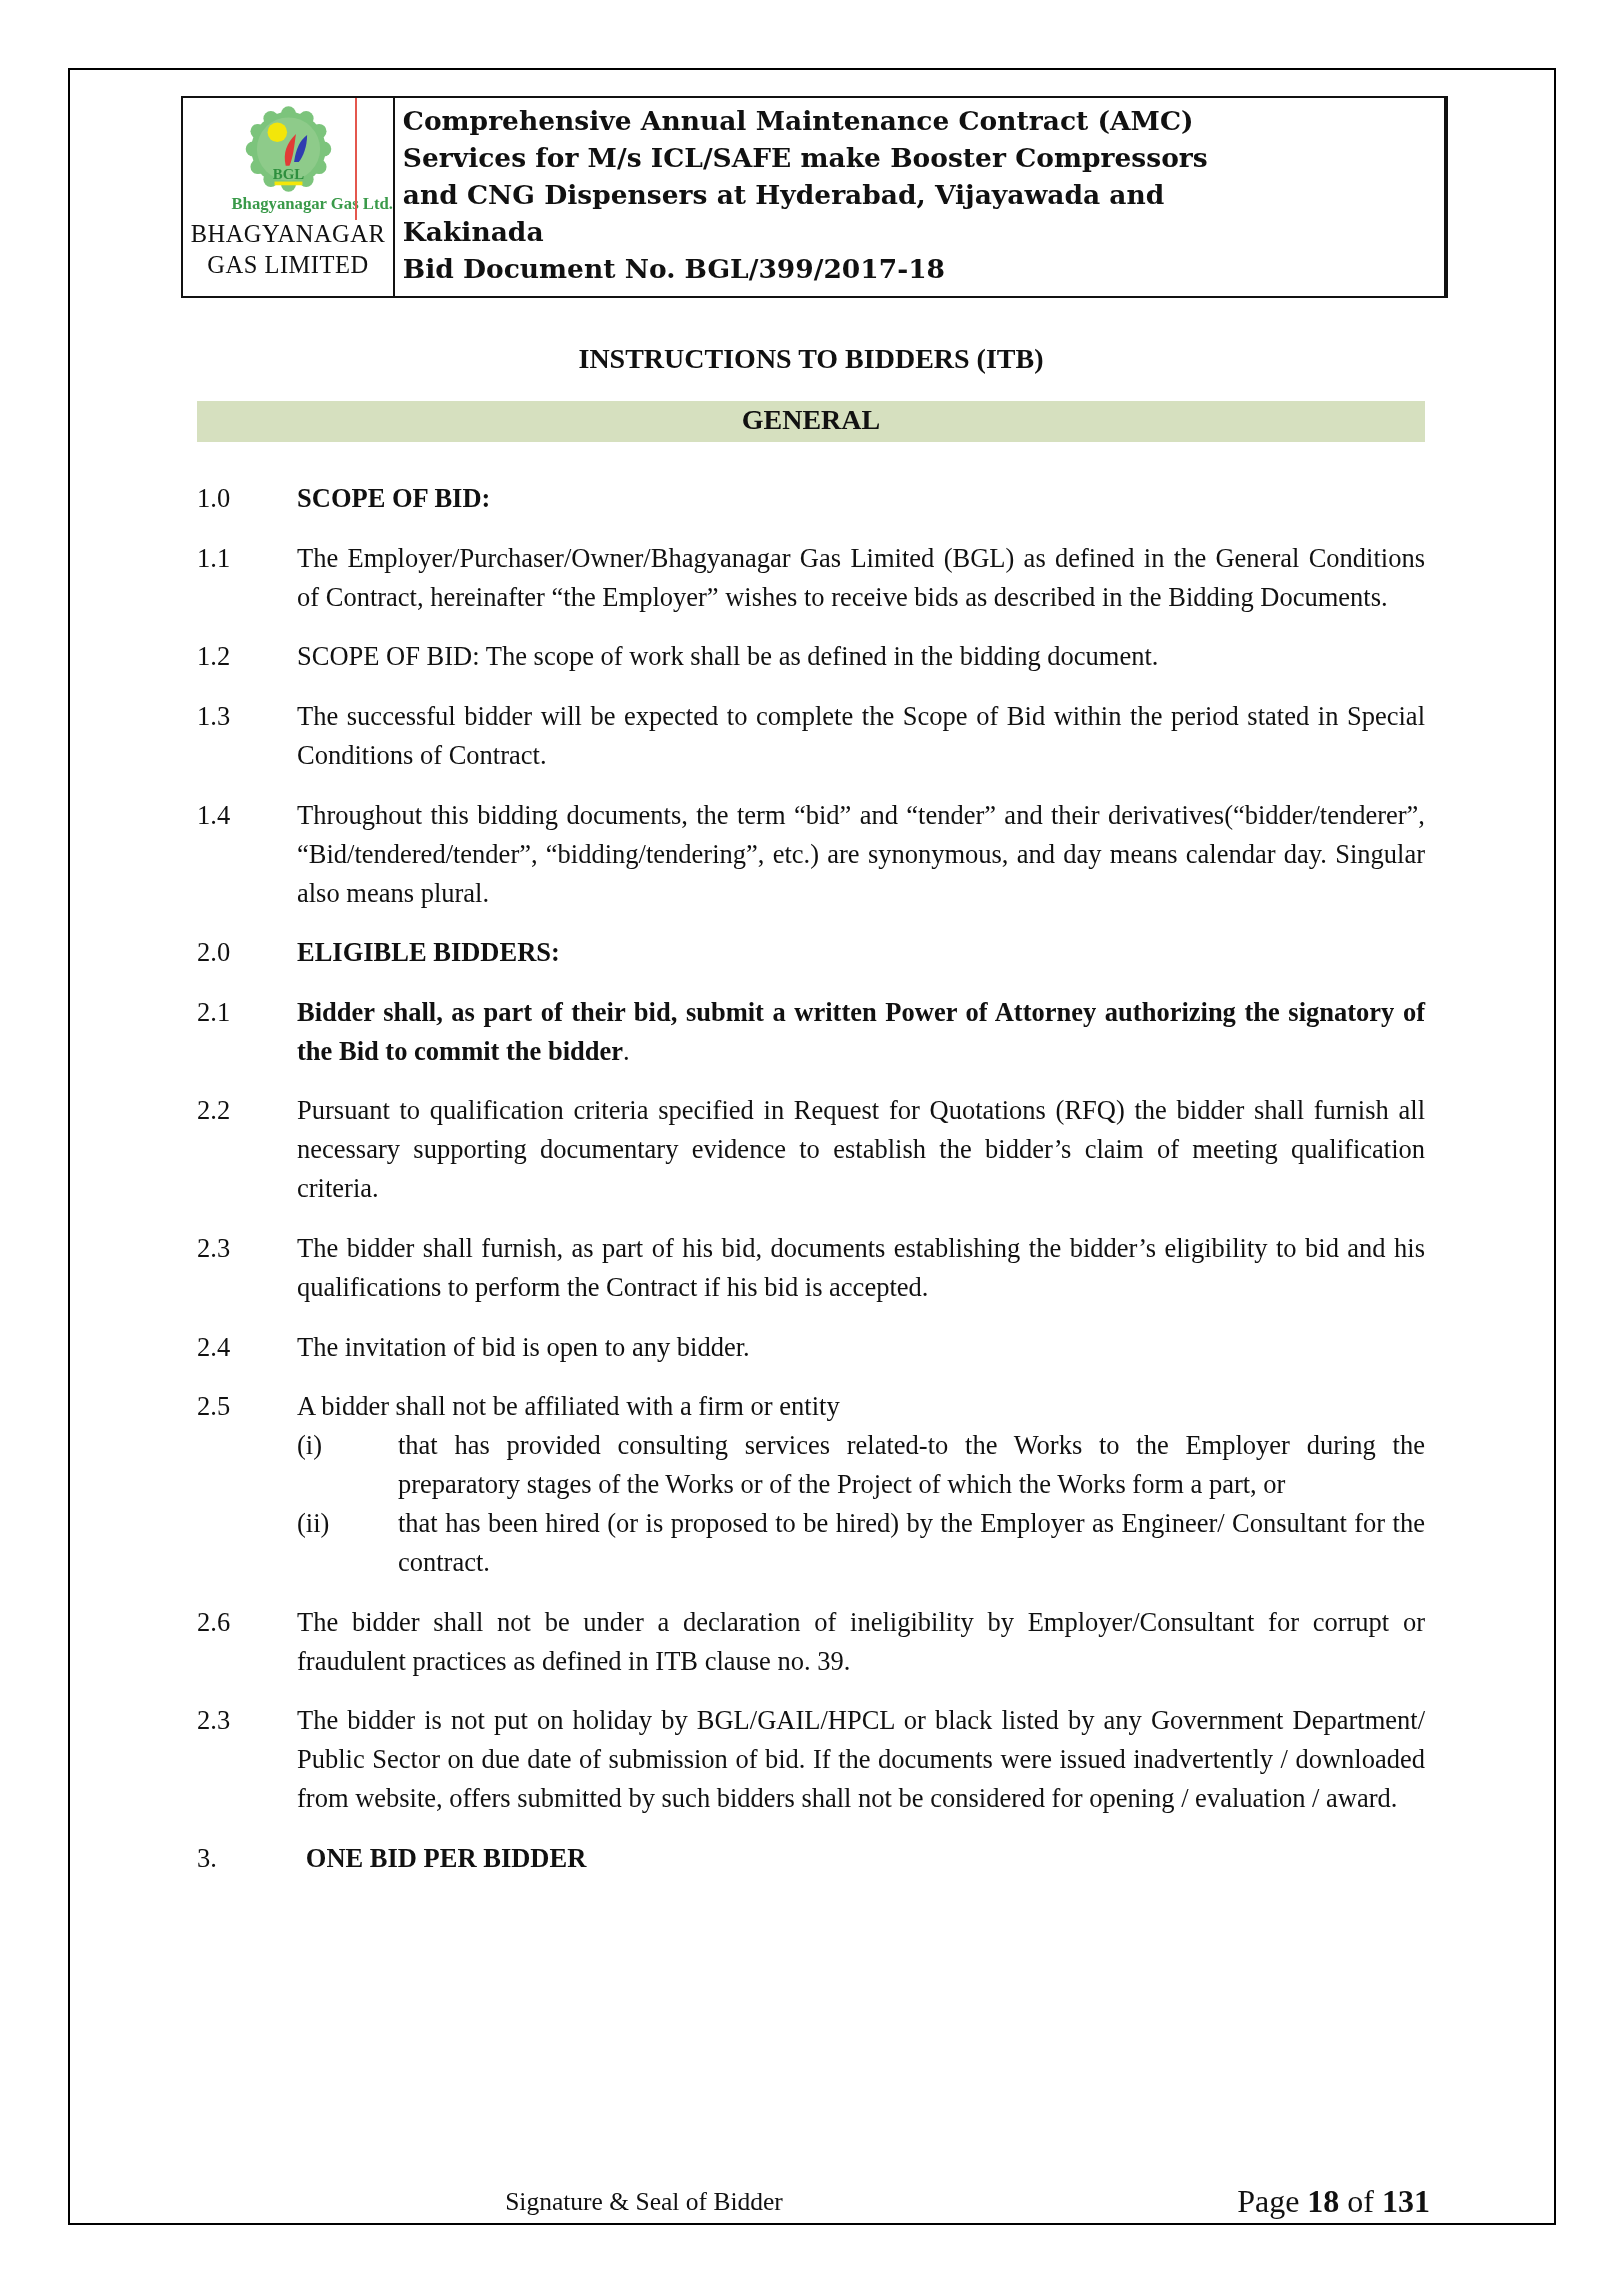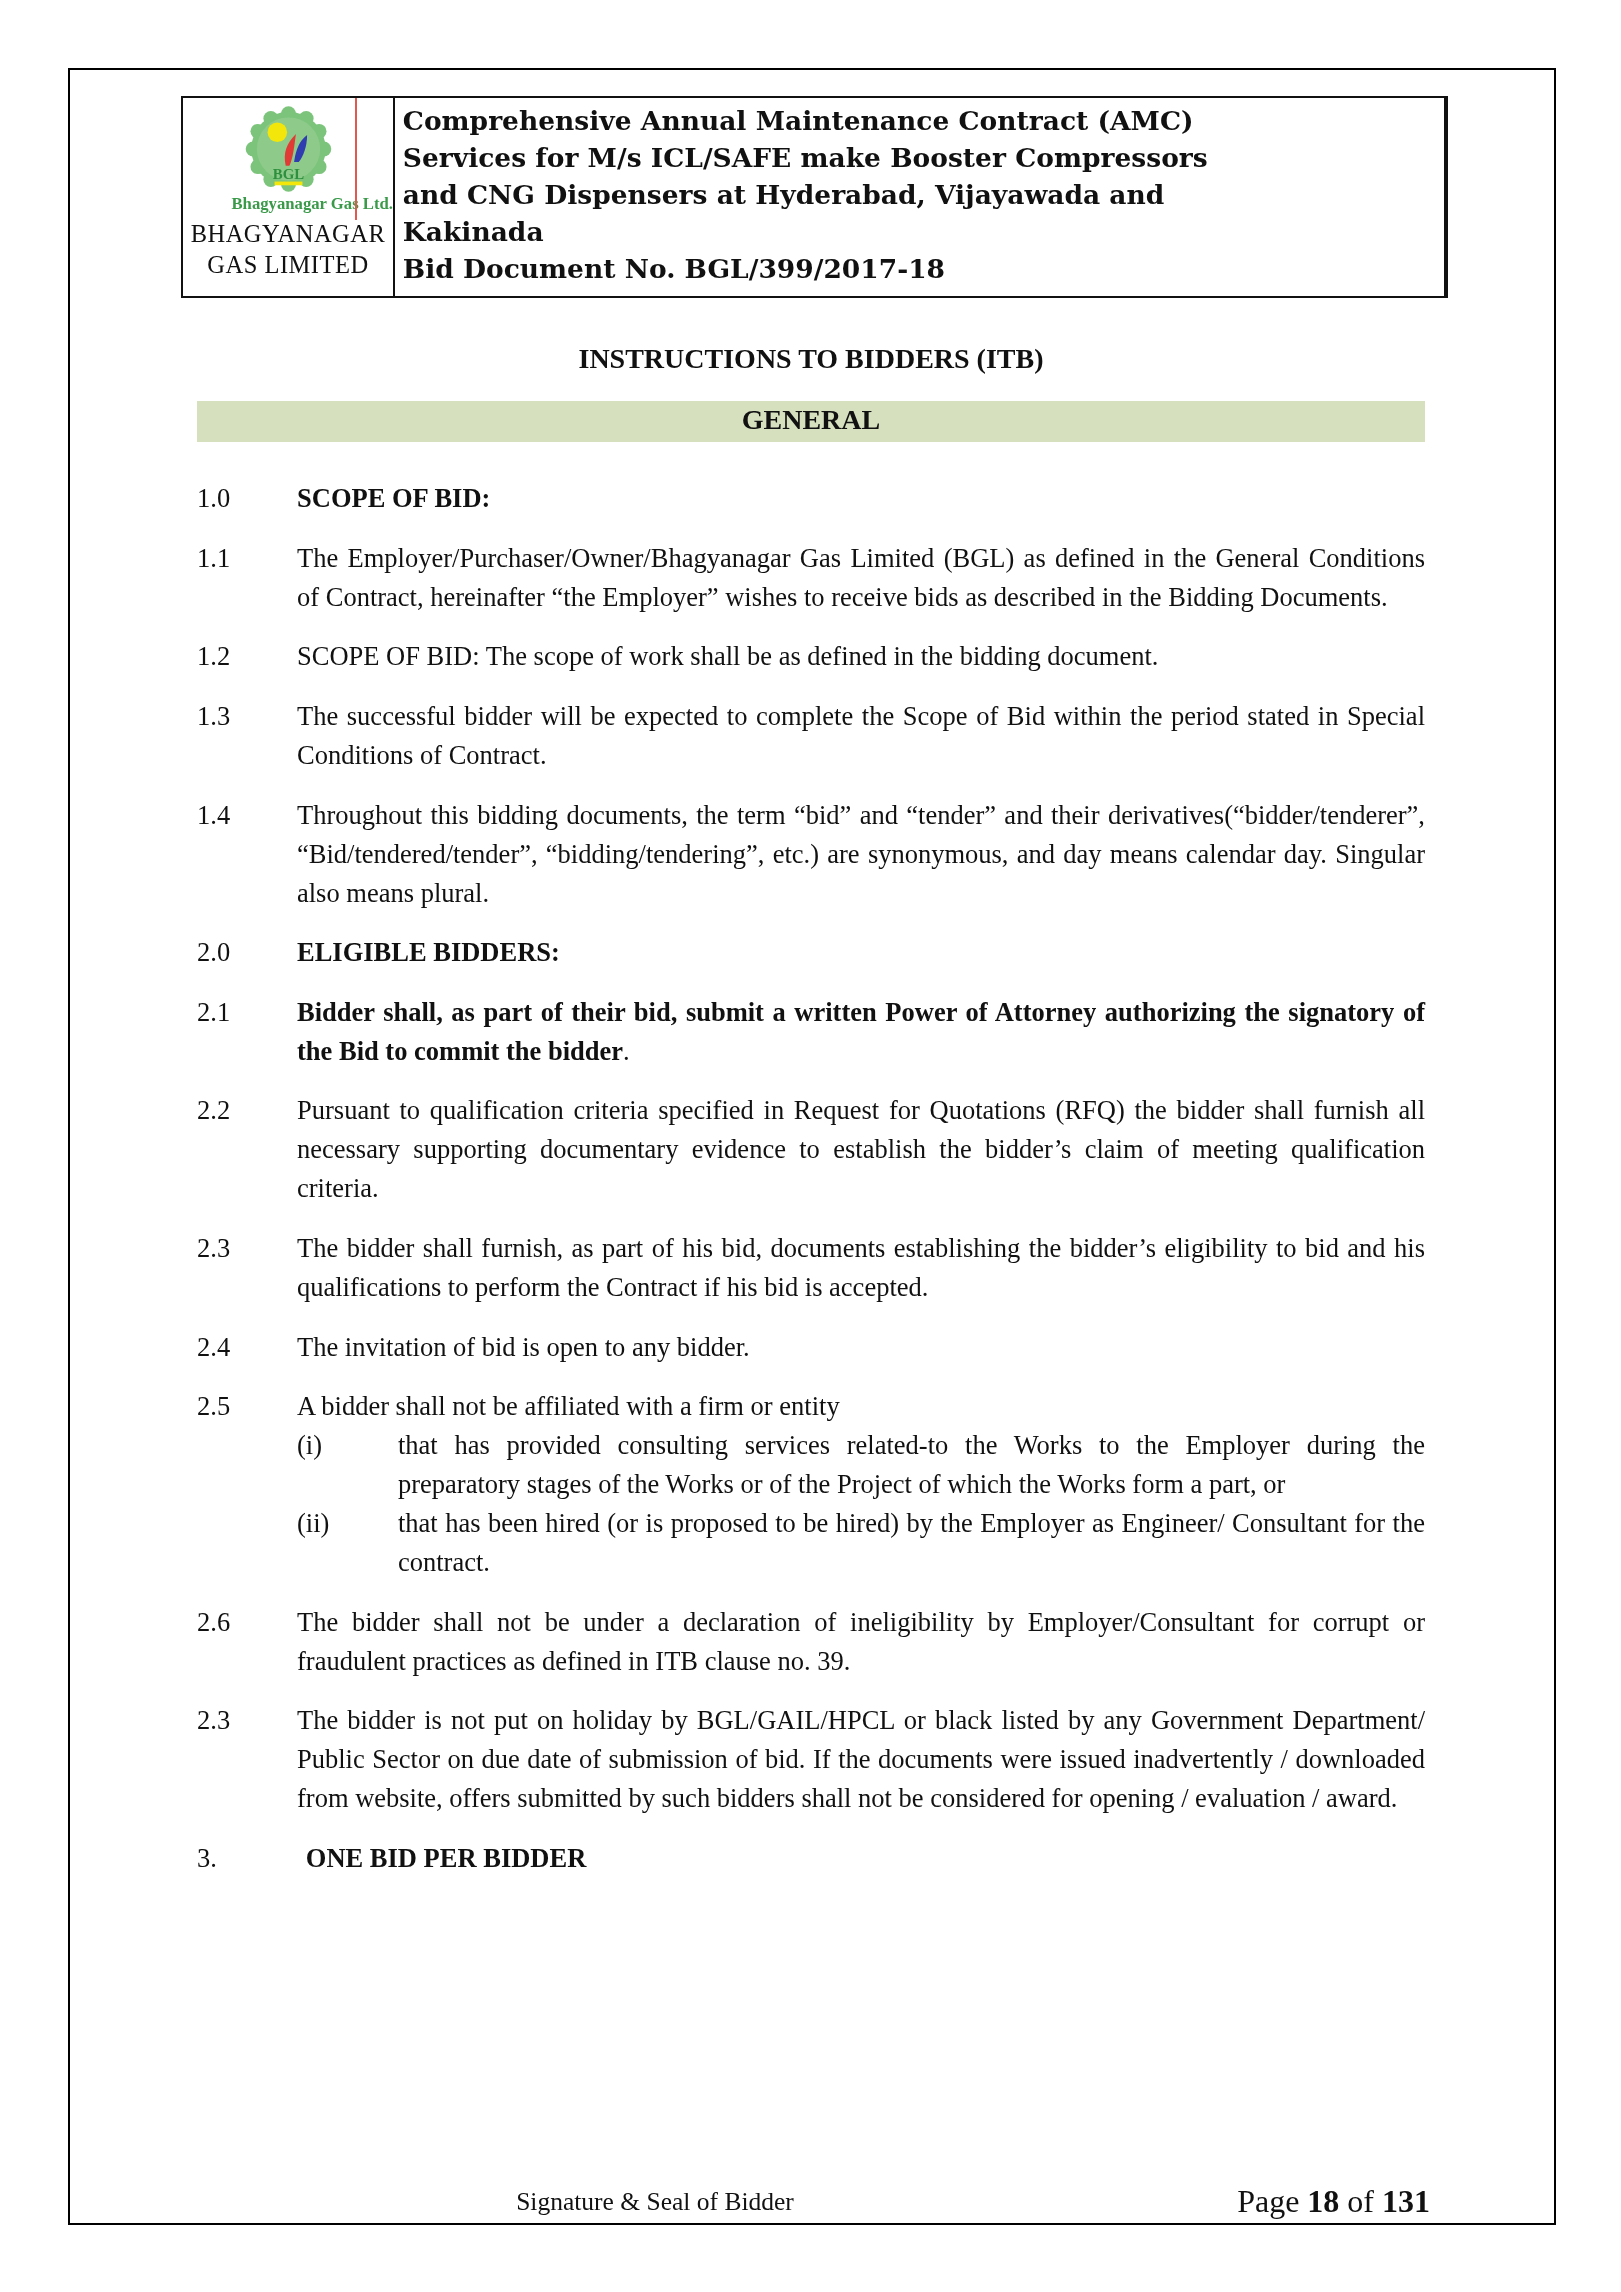"Signature & Seal of Bidder" .footer-sig { left: 332px -> 321px }
